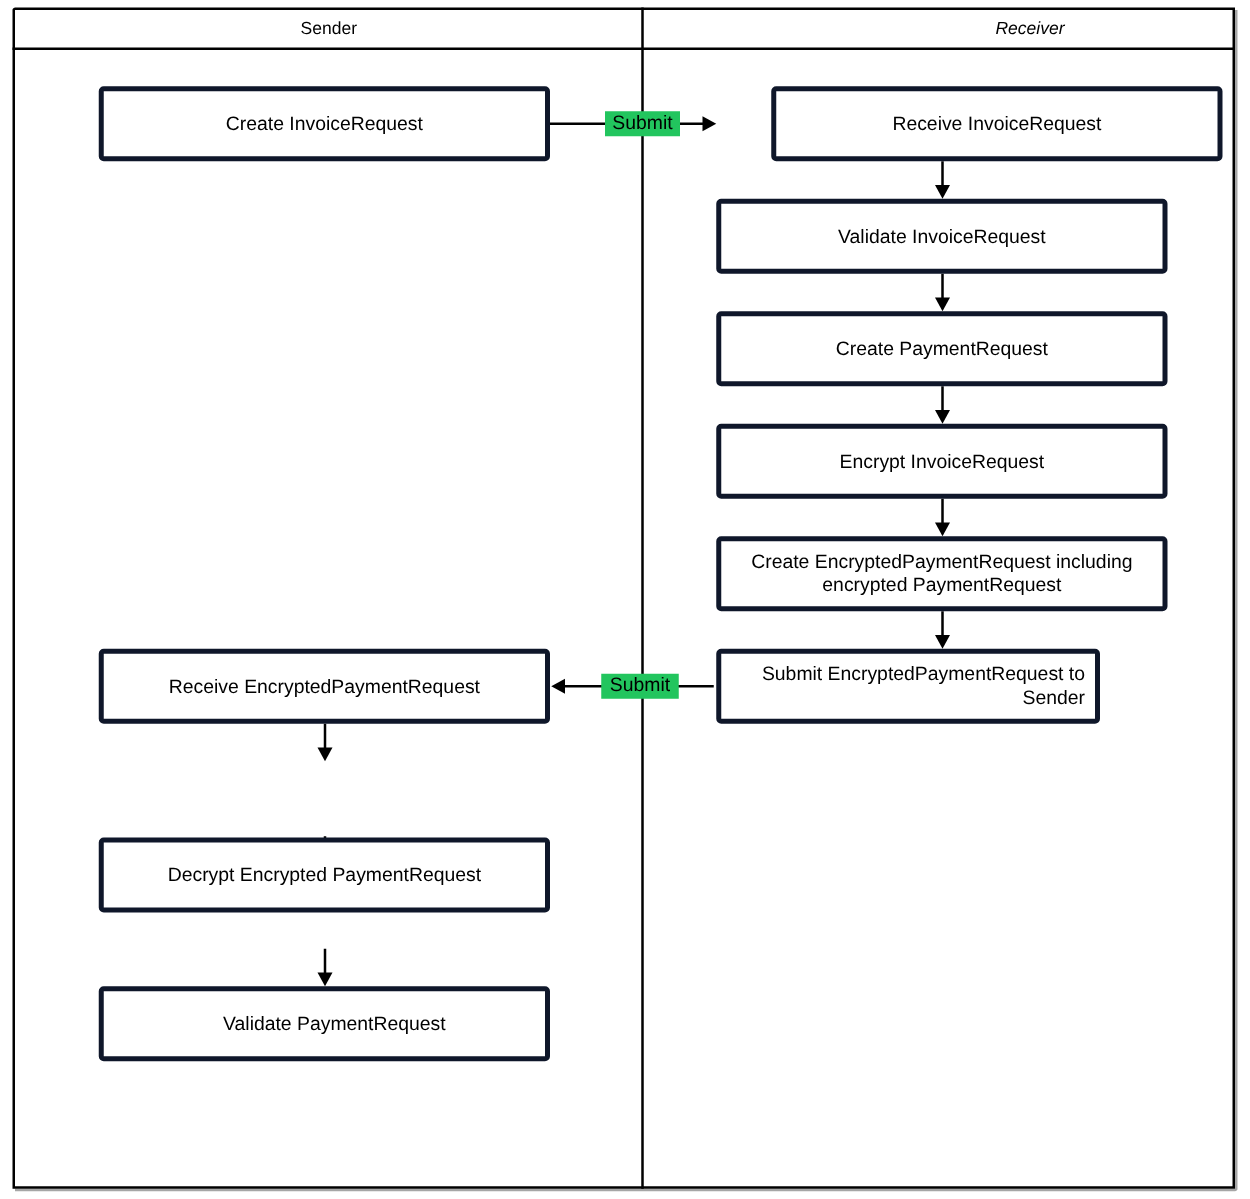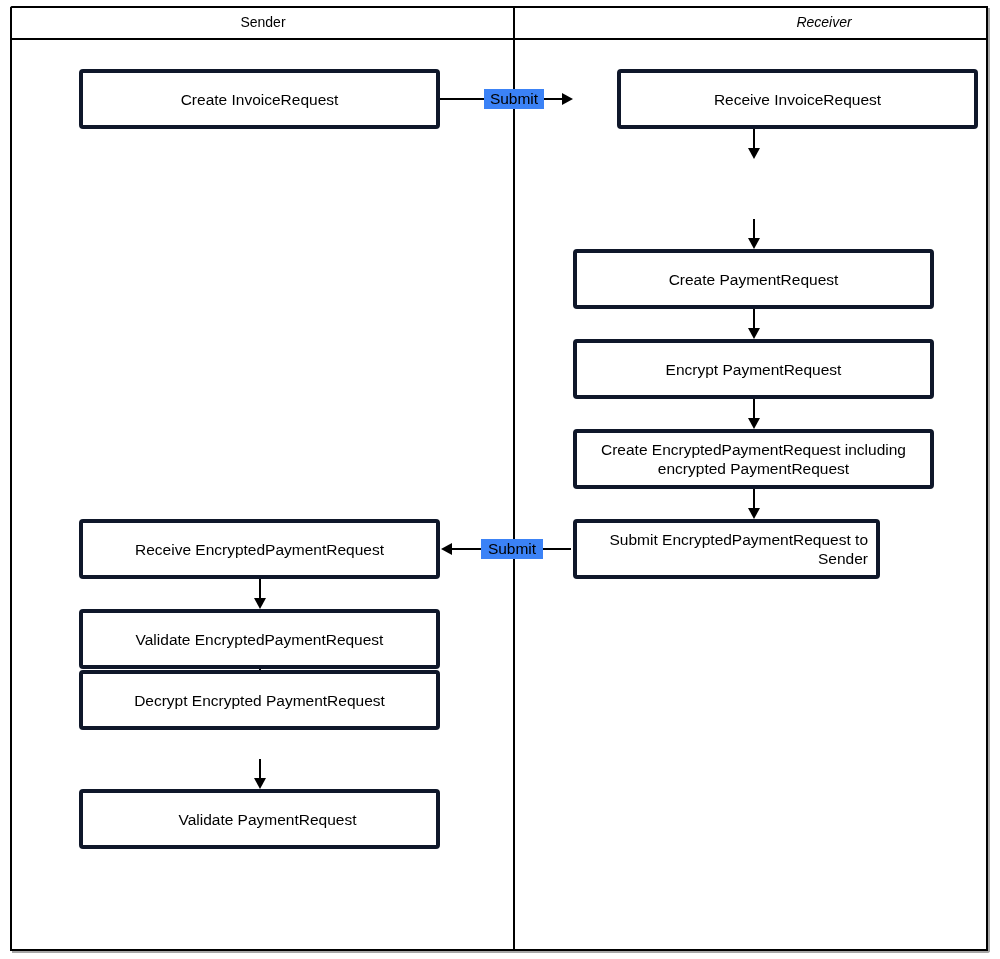"Submit" .edge-label { background: #3b82f6 -> #22c55e }
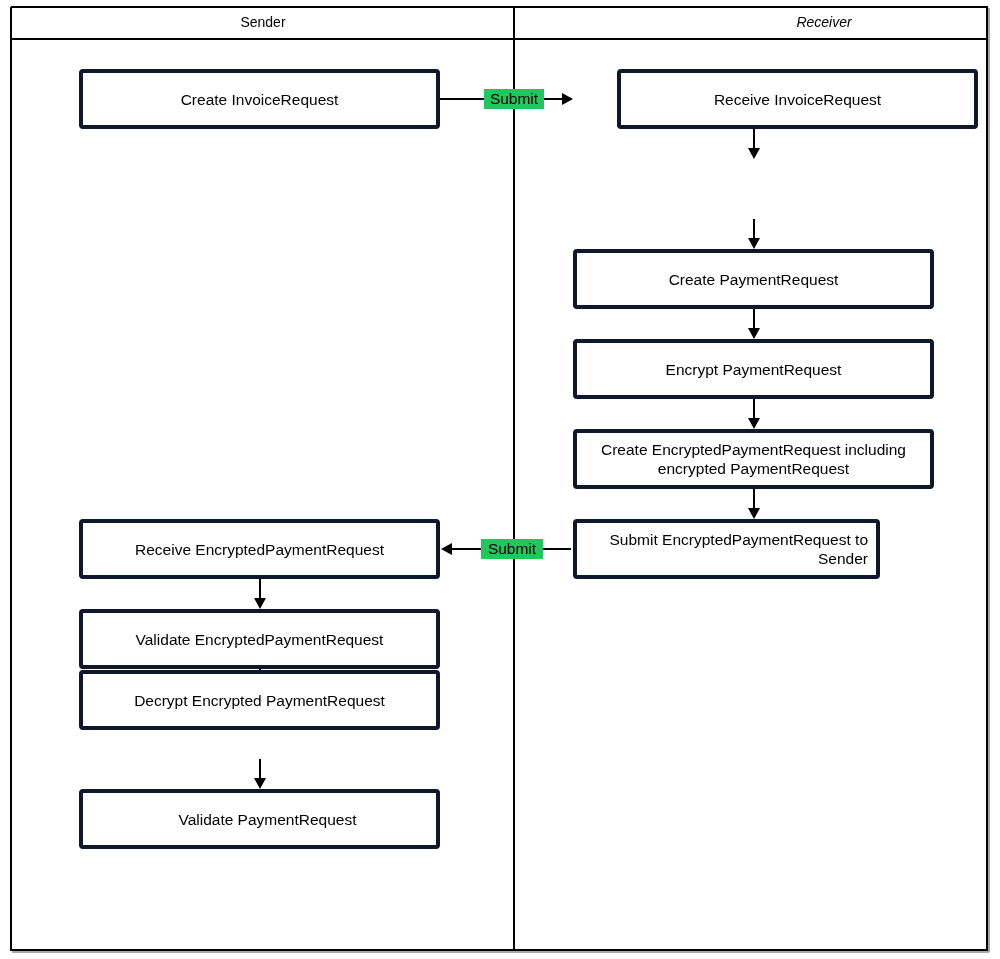"Validate InvoiceRequest" div.node { html: none -> <div> <span>Validate InvoiceRequest</span> </div> }
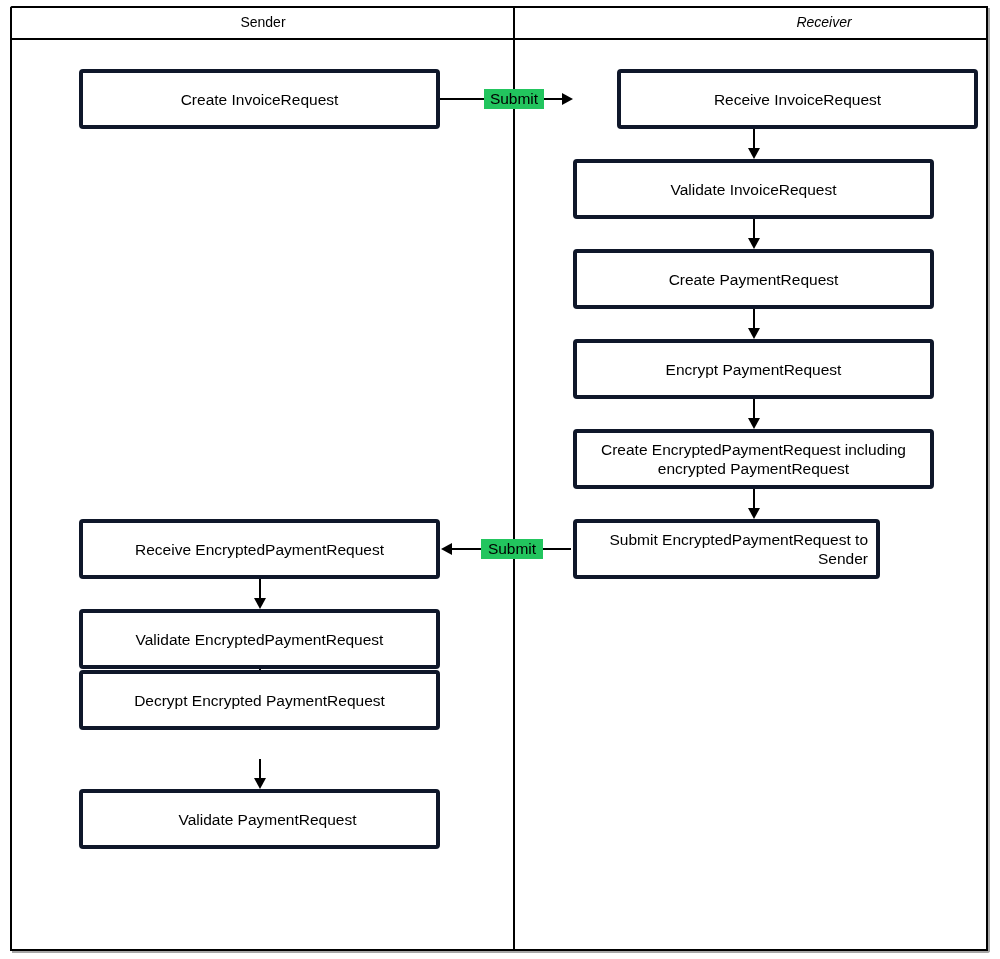"Encrypt PaymentRequest" span.node-label { text: PaymentRequest -> InvoiceRequest }
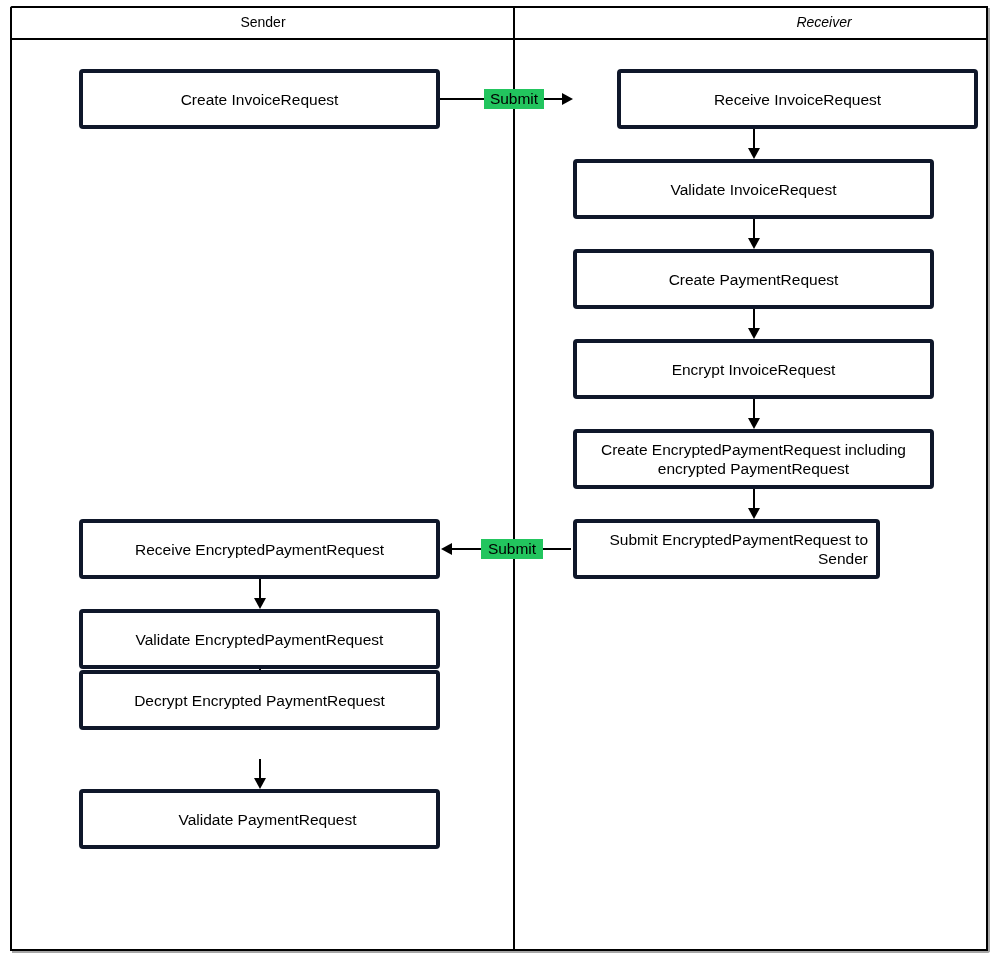"Validate EncryptedPaymentRequest" div.node { html: <div> <span>Validate EncryptedPaymentRequest</span> </div> -> none }
